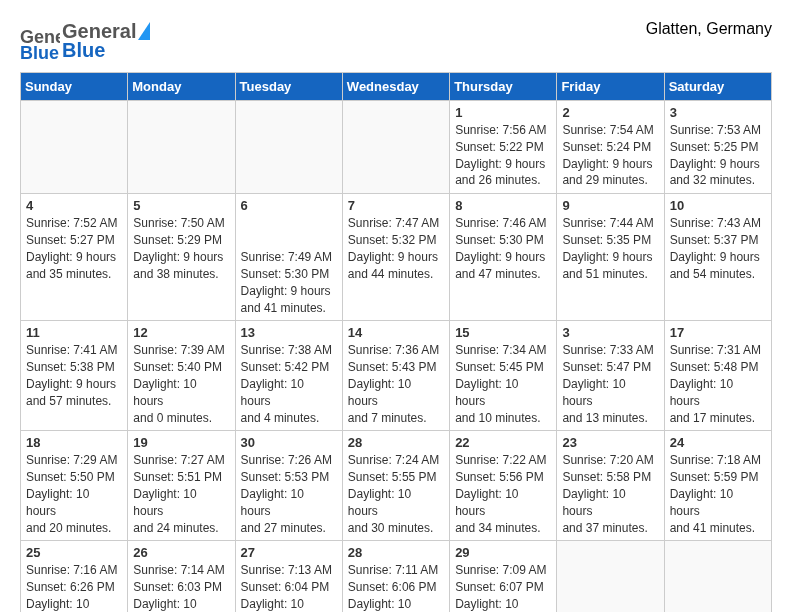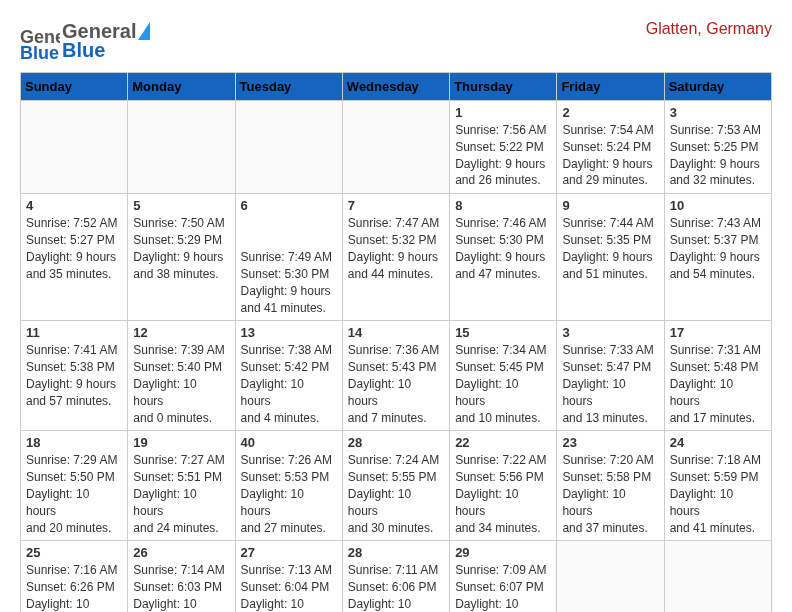"Glatten, Germany" .location { color: #b91c1c -> #000000 }
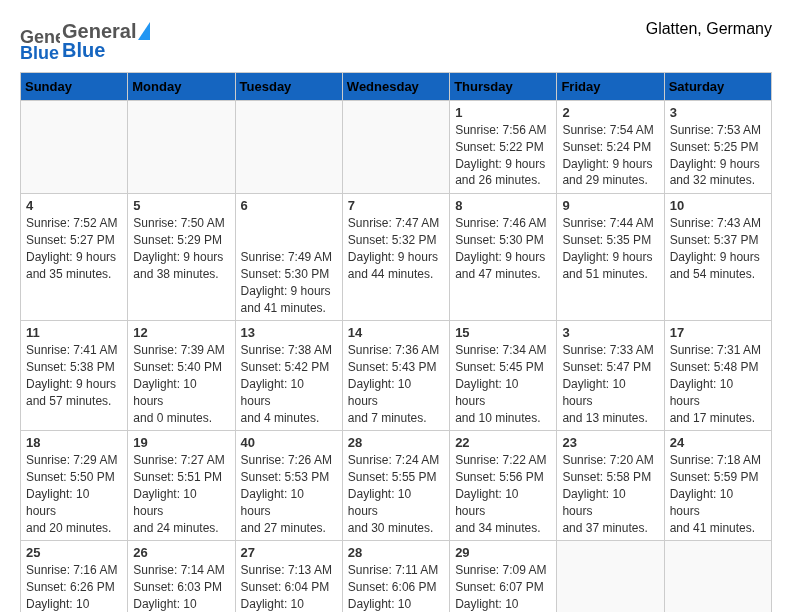"Sunday" .calendar thead tr th { color: #000000 -> #ffffff }
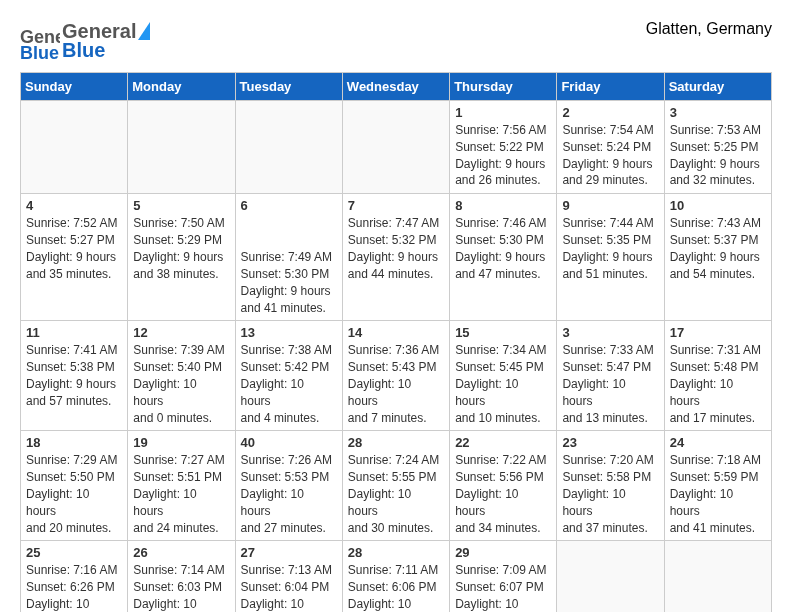"40" div.day-number { text: 40 -> 30 }
